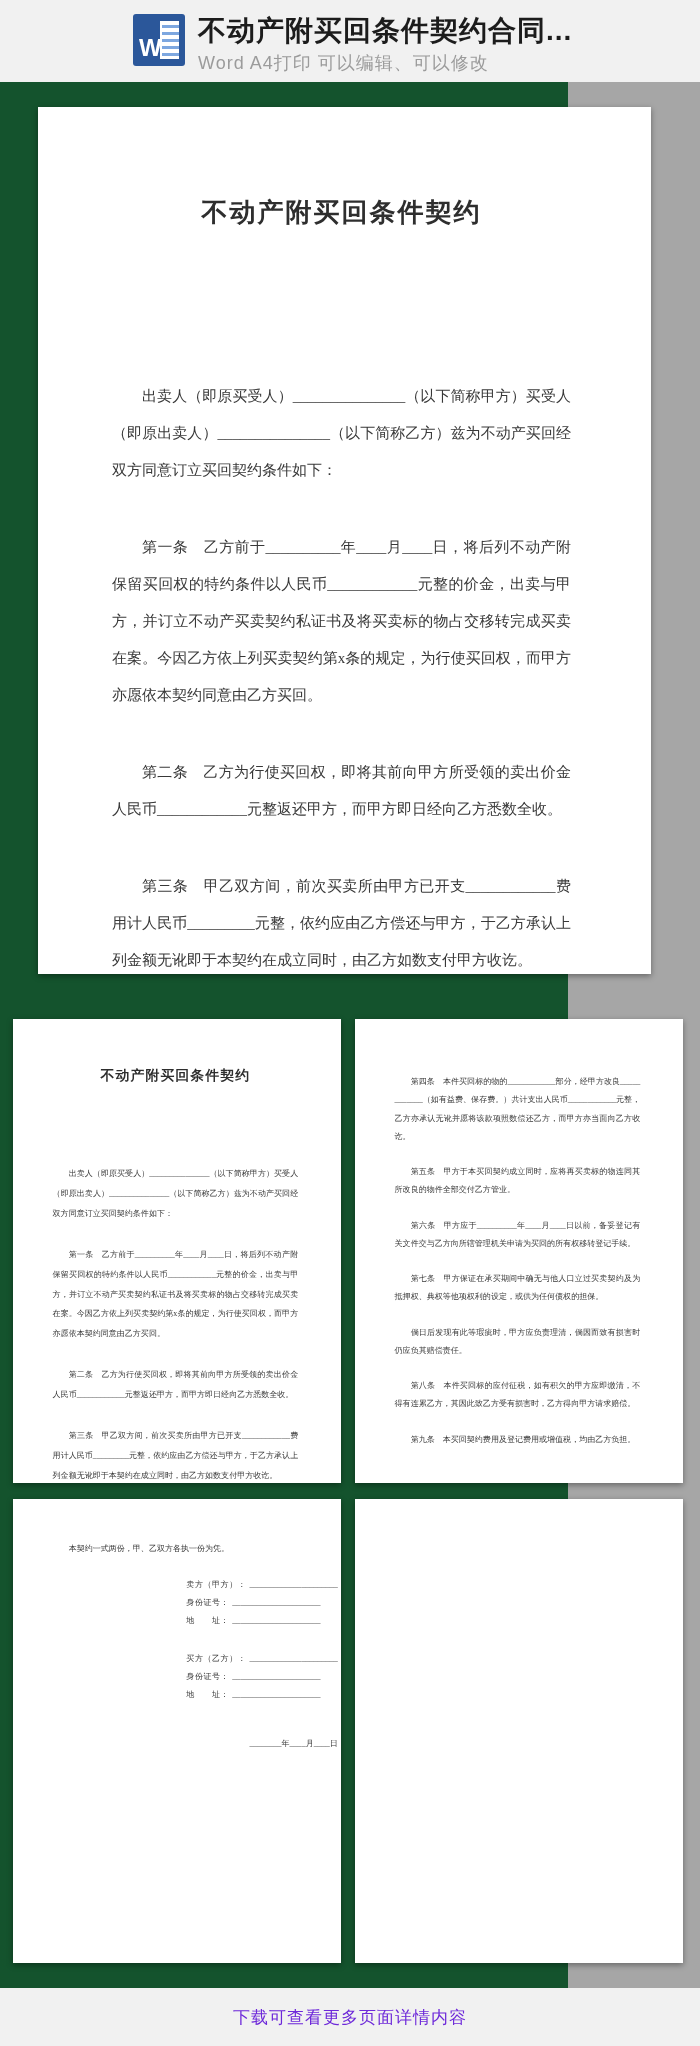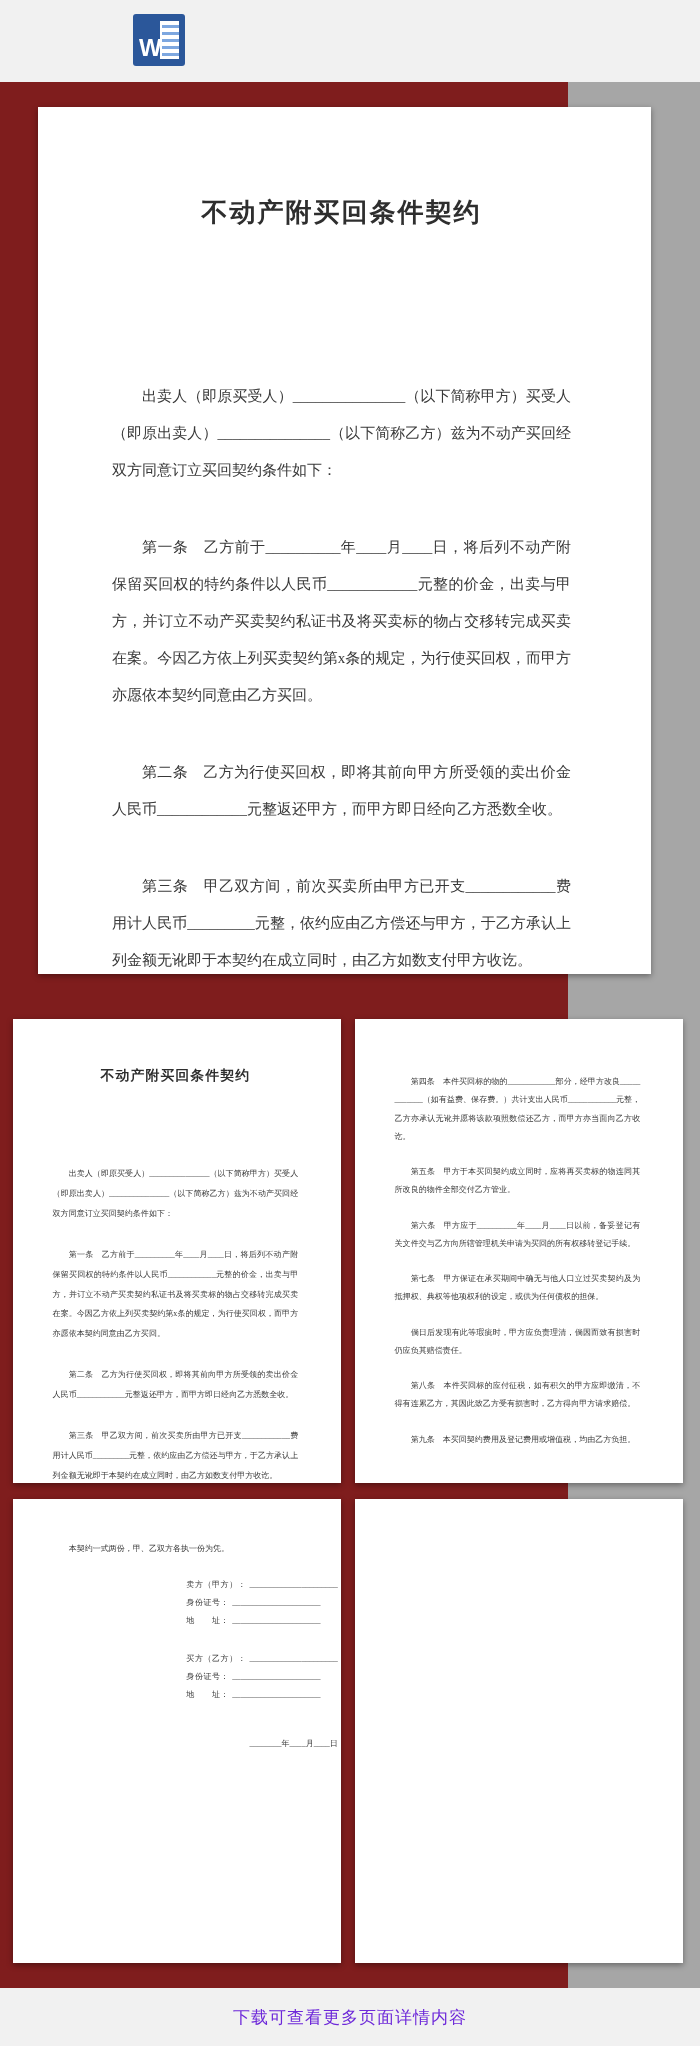"不动产附买回条件契约合同..." div.header-text { html: none -> <div> <div>不动产附买回条件契约合同...</div> <div>Word A4打印 可以编辑、可以修改</div> </div> }
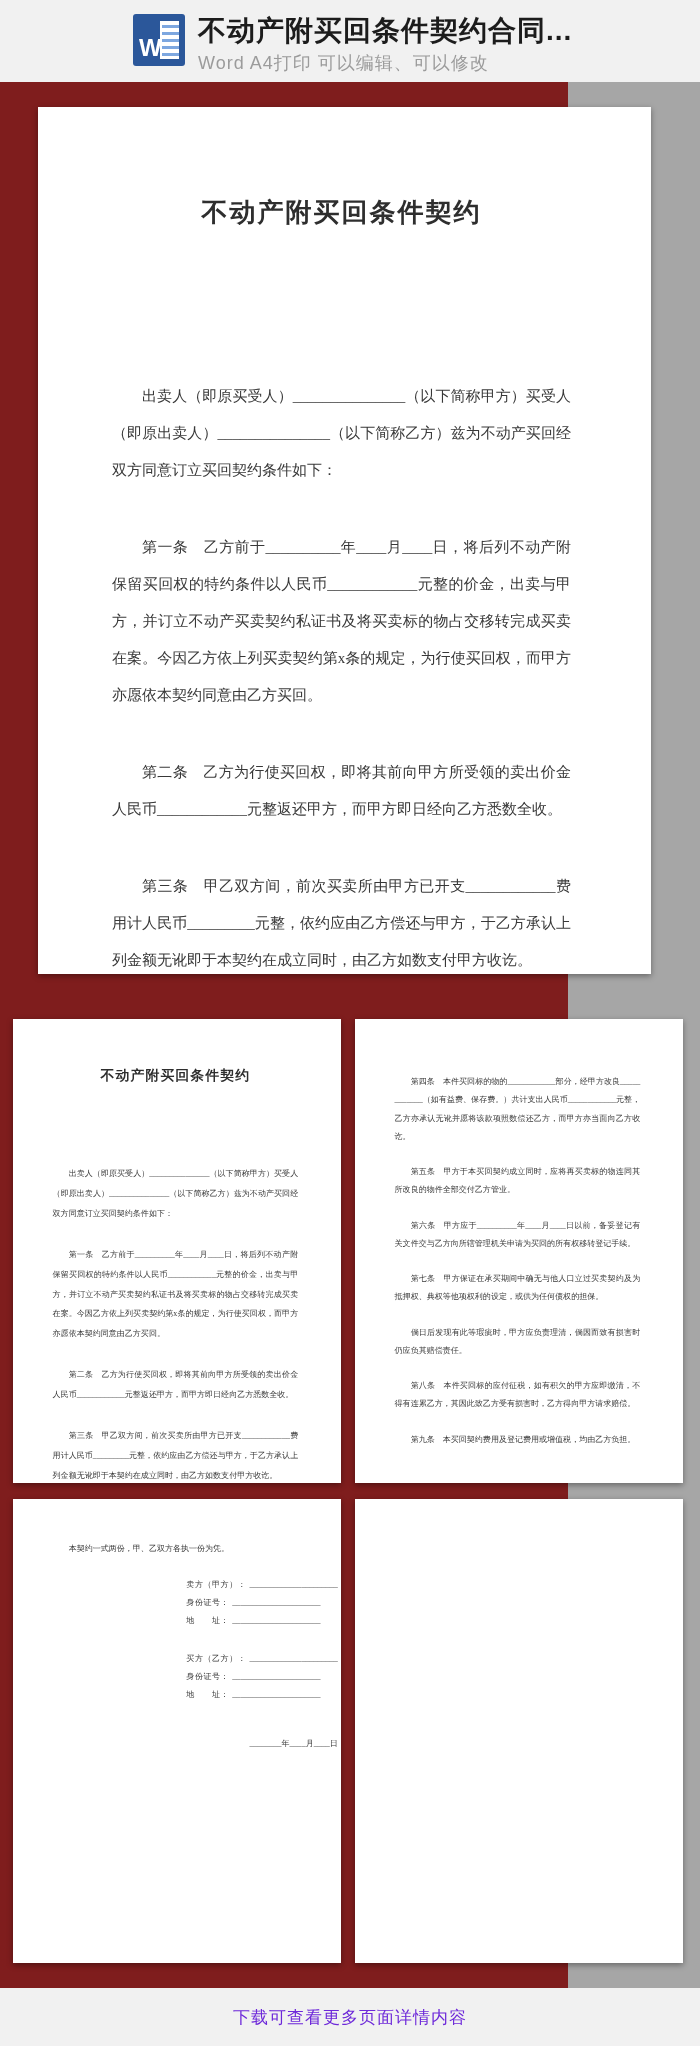"不动产附买回条件契约" .canvas { background: #7f1d1d -> #14532d }
